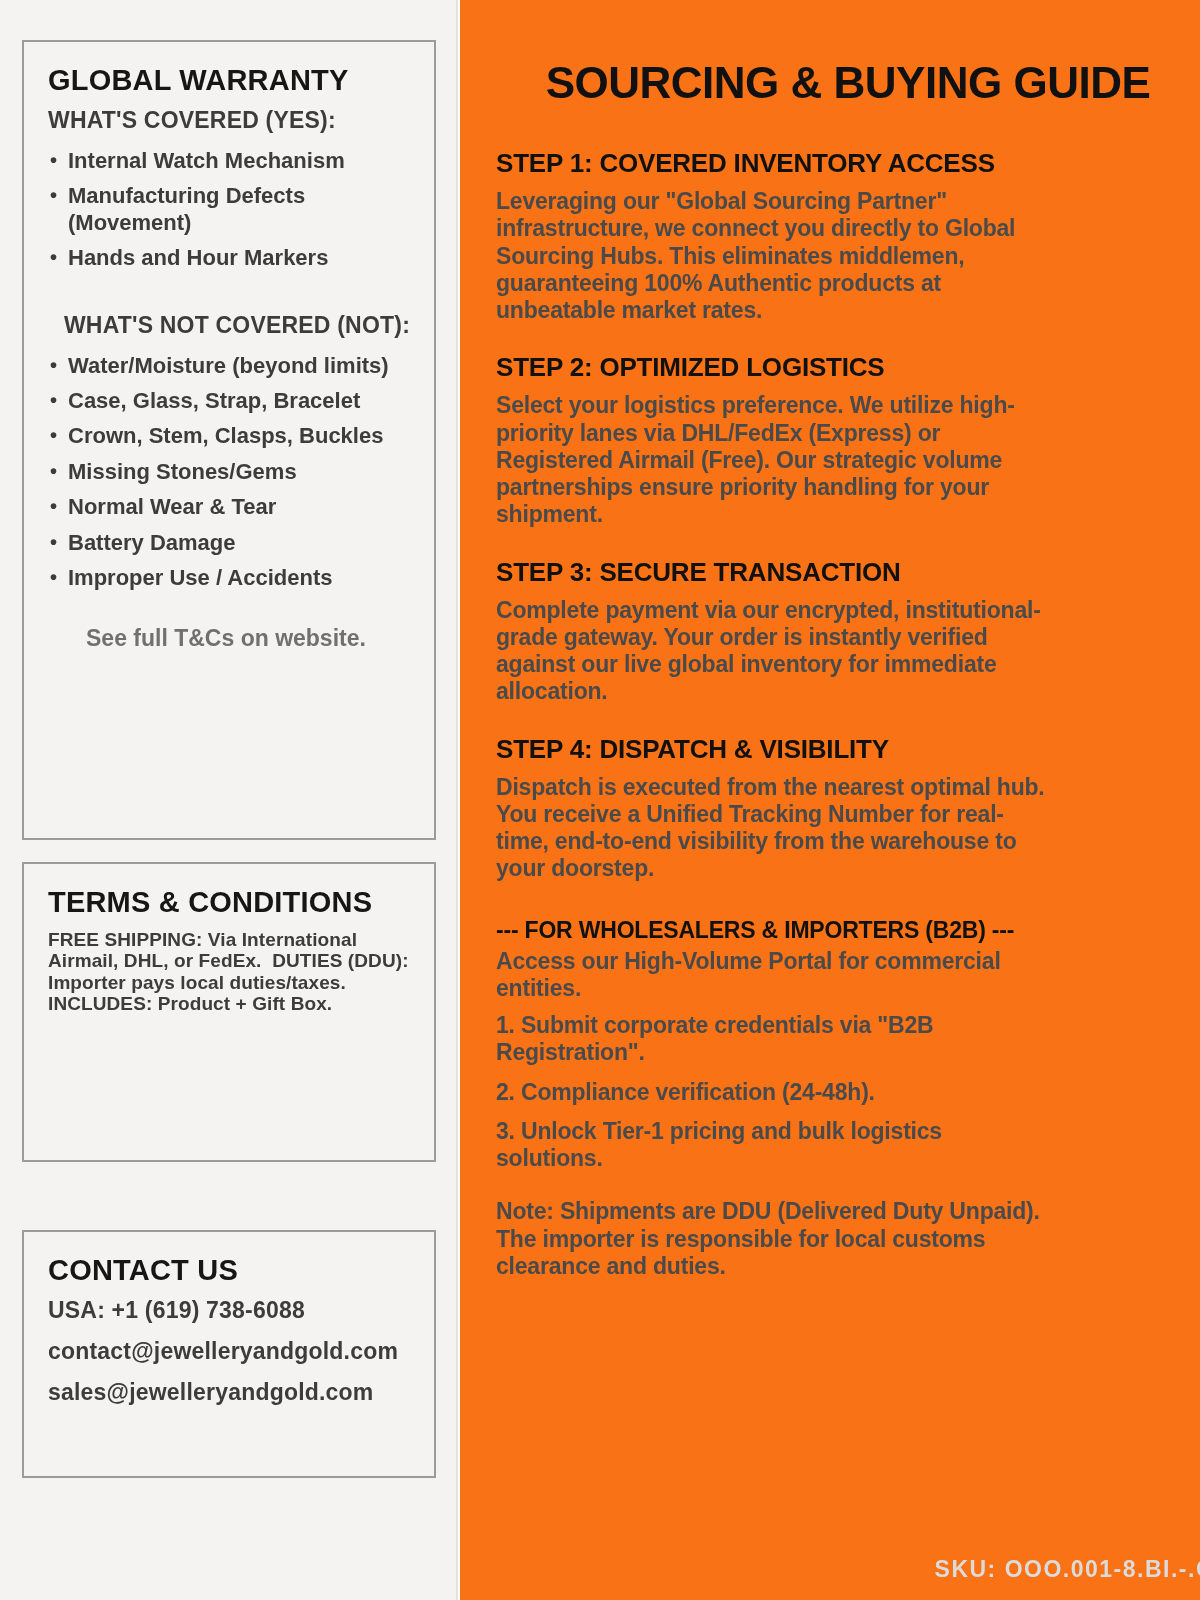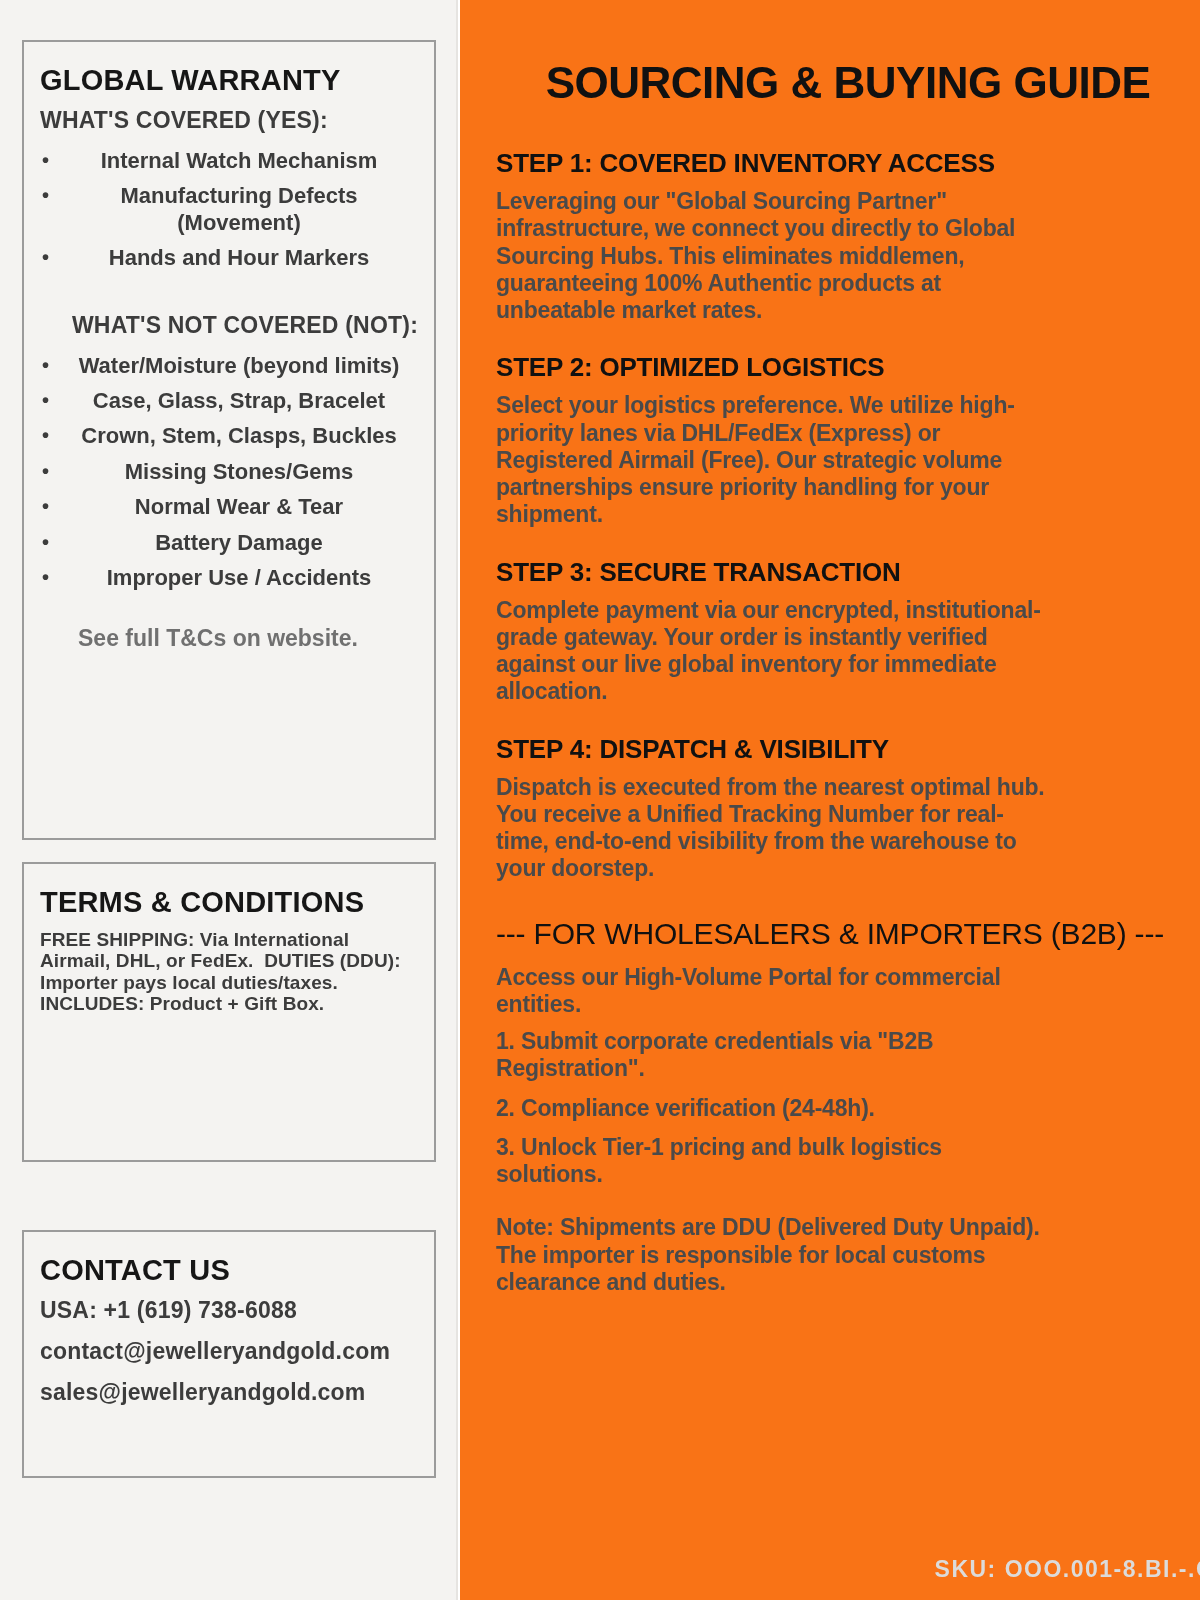"GLOBAL WARRANTY" .card { padding: 18px 16px -> 18px 24px }
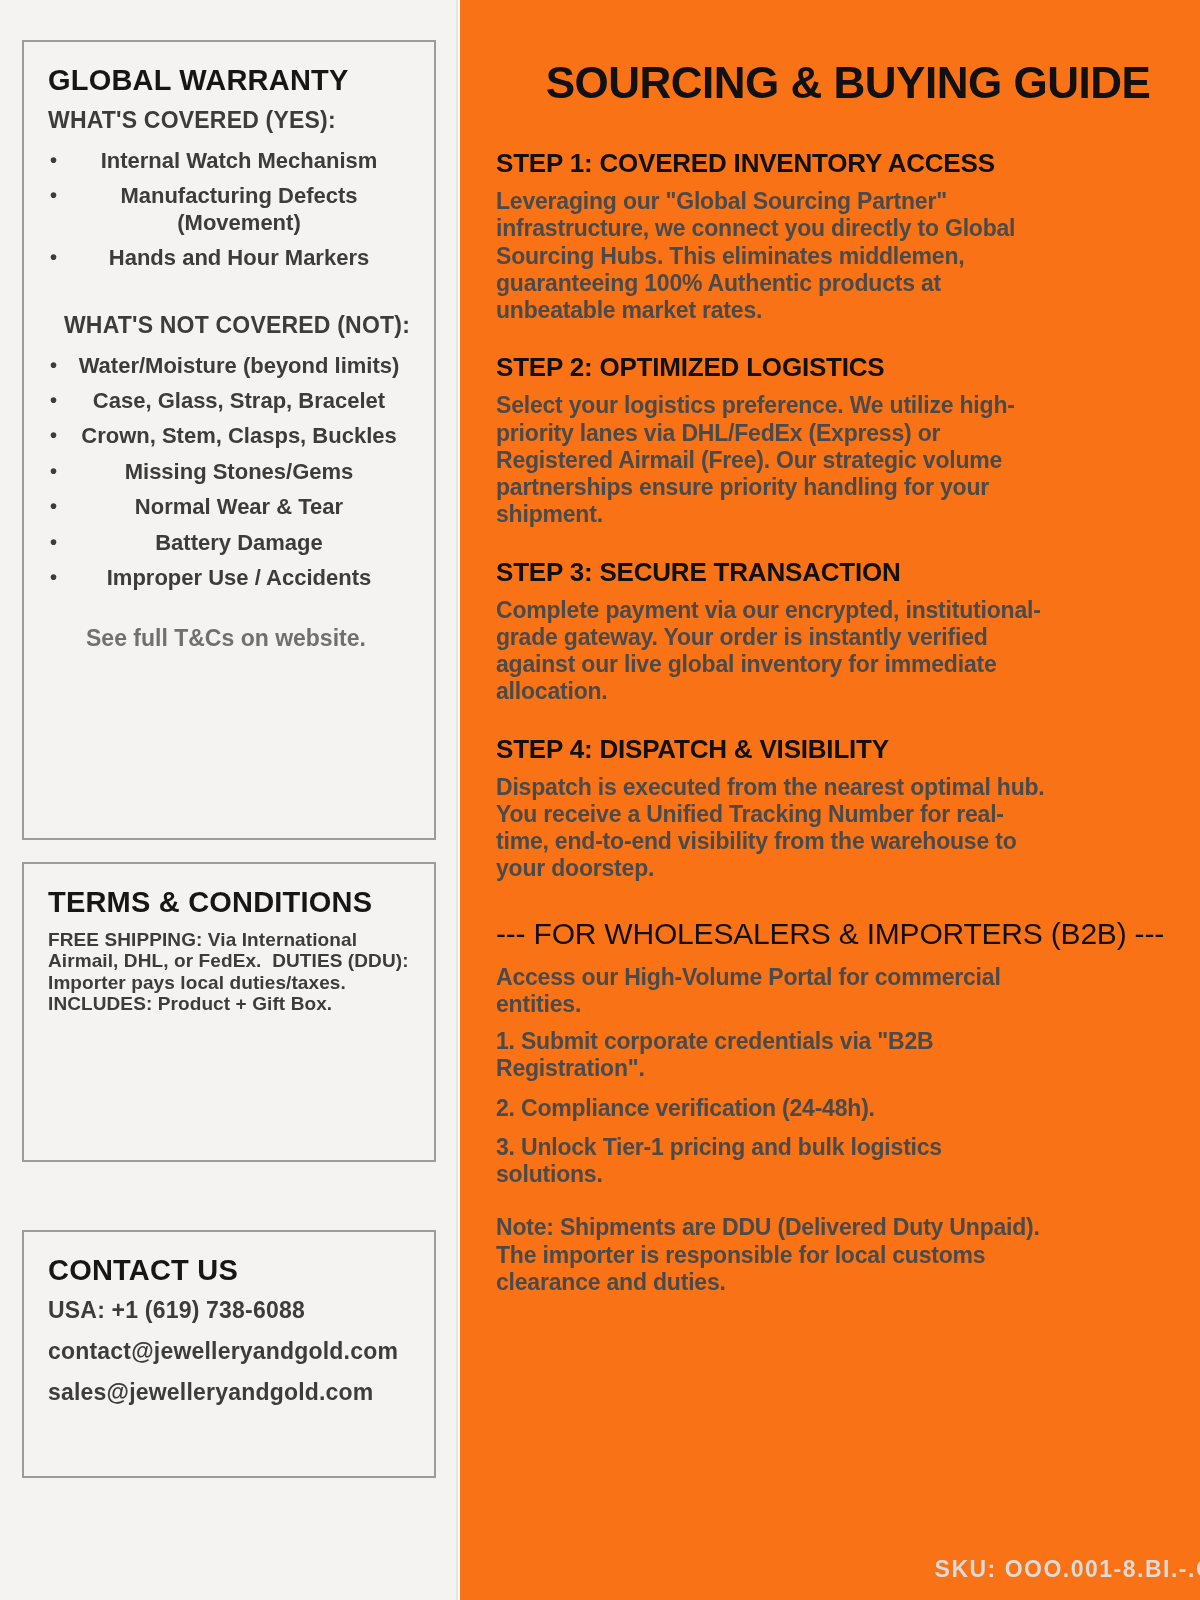"Internal Watch Mechanism" ul.plain { text-align: center -> none }
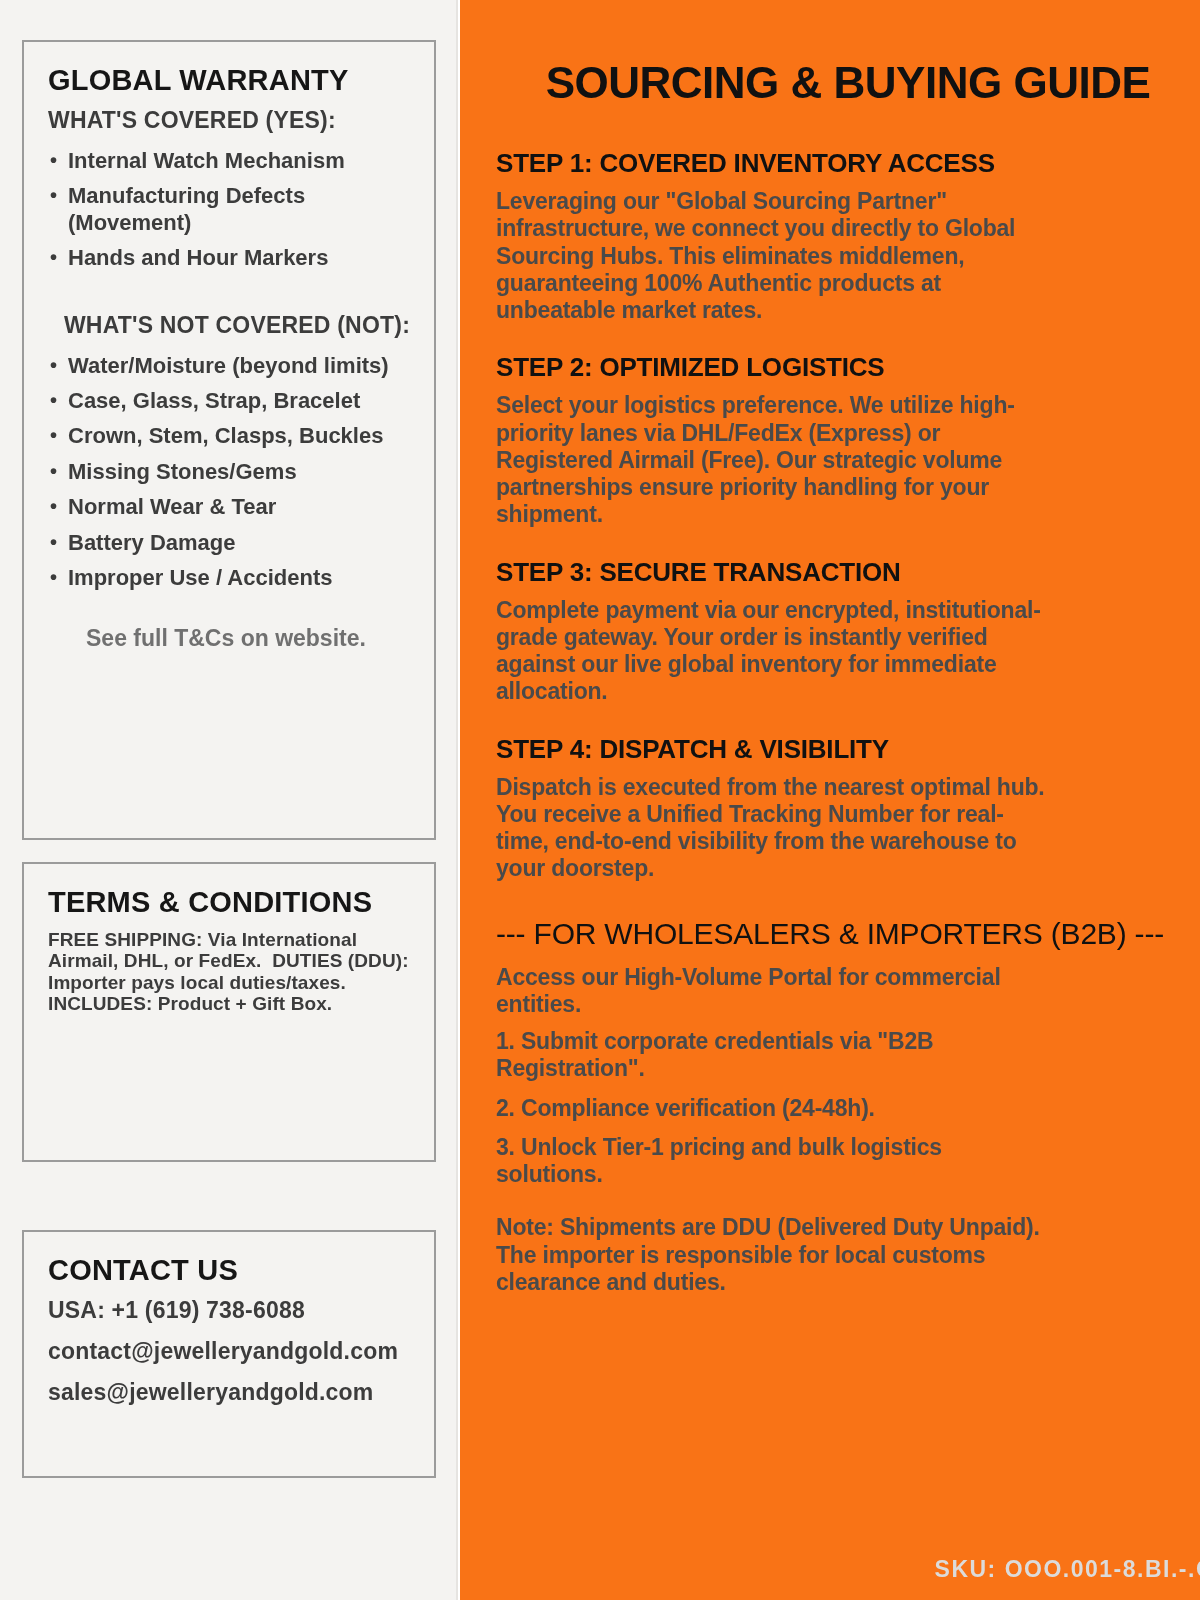"--- FOR WHOLESALERS & IMPORTERS" .b2b h2 { font-size: 30px -> 23px; font-weight: normal -> bold; margin: 34px 0 13px 0 -> 34px 0 4px 0 }
